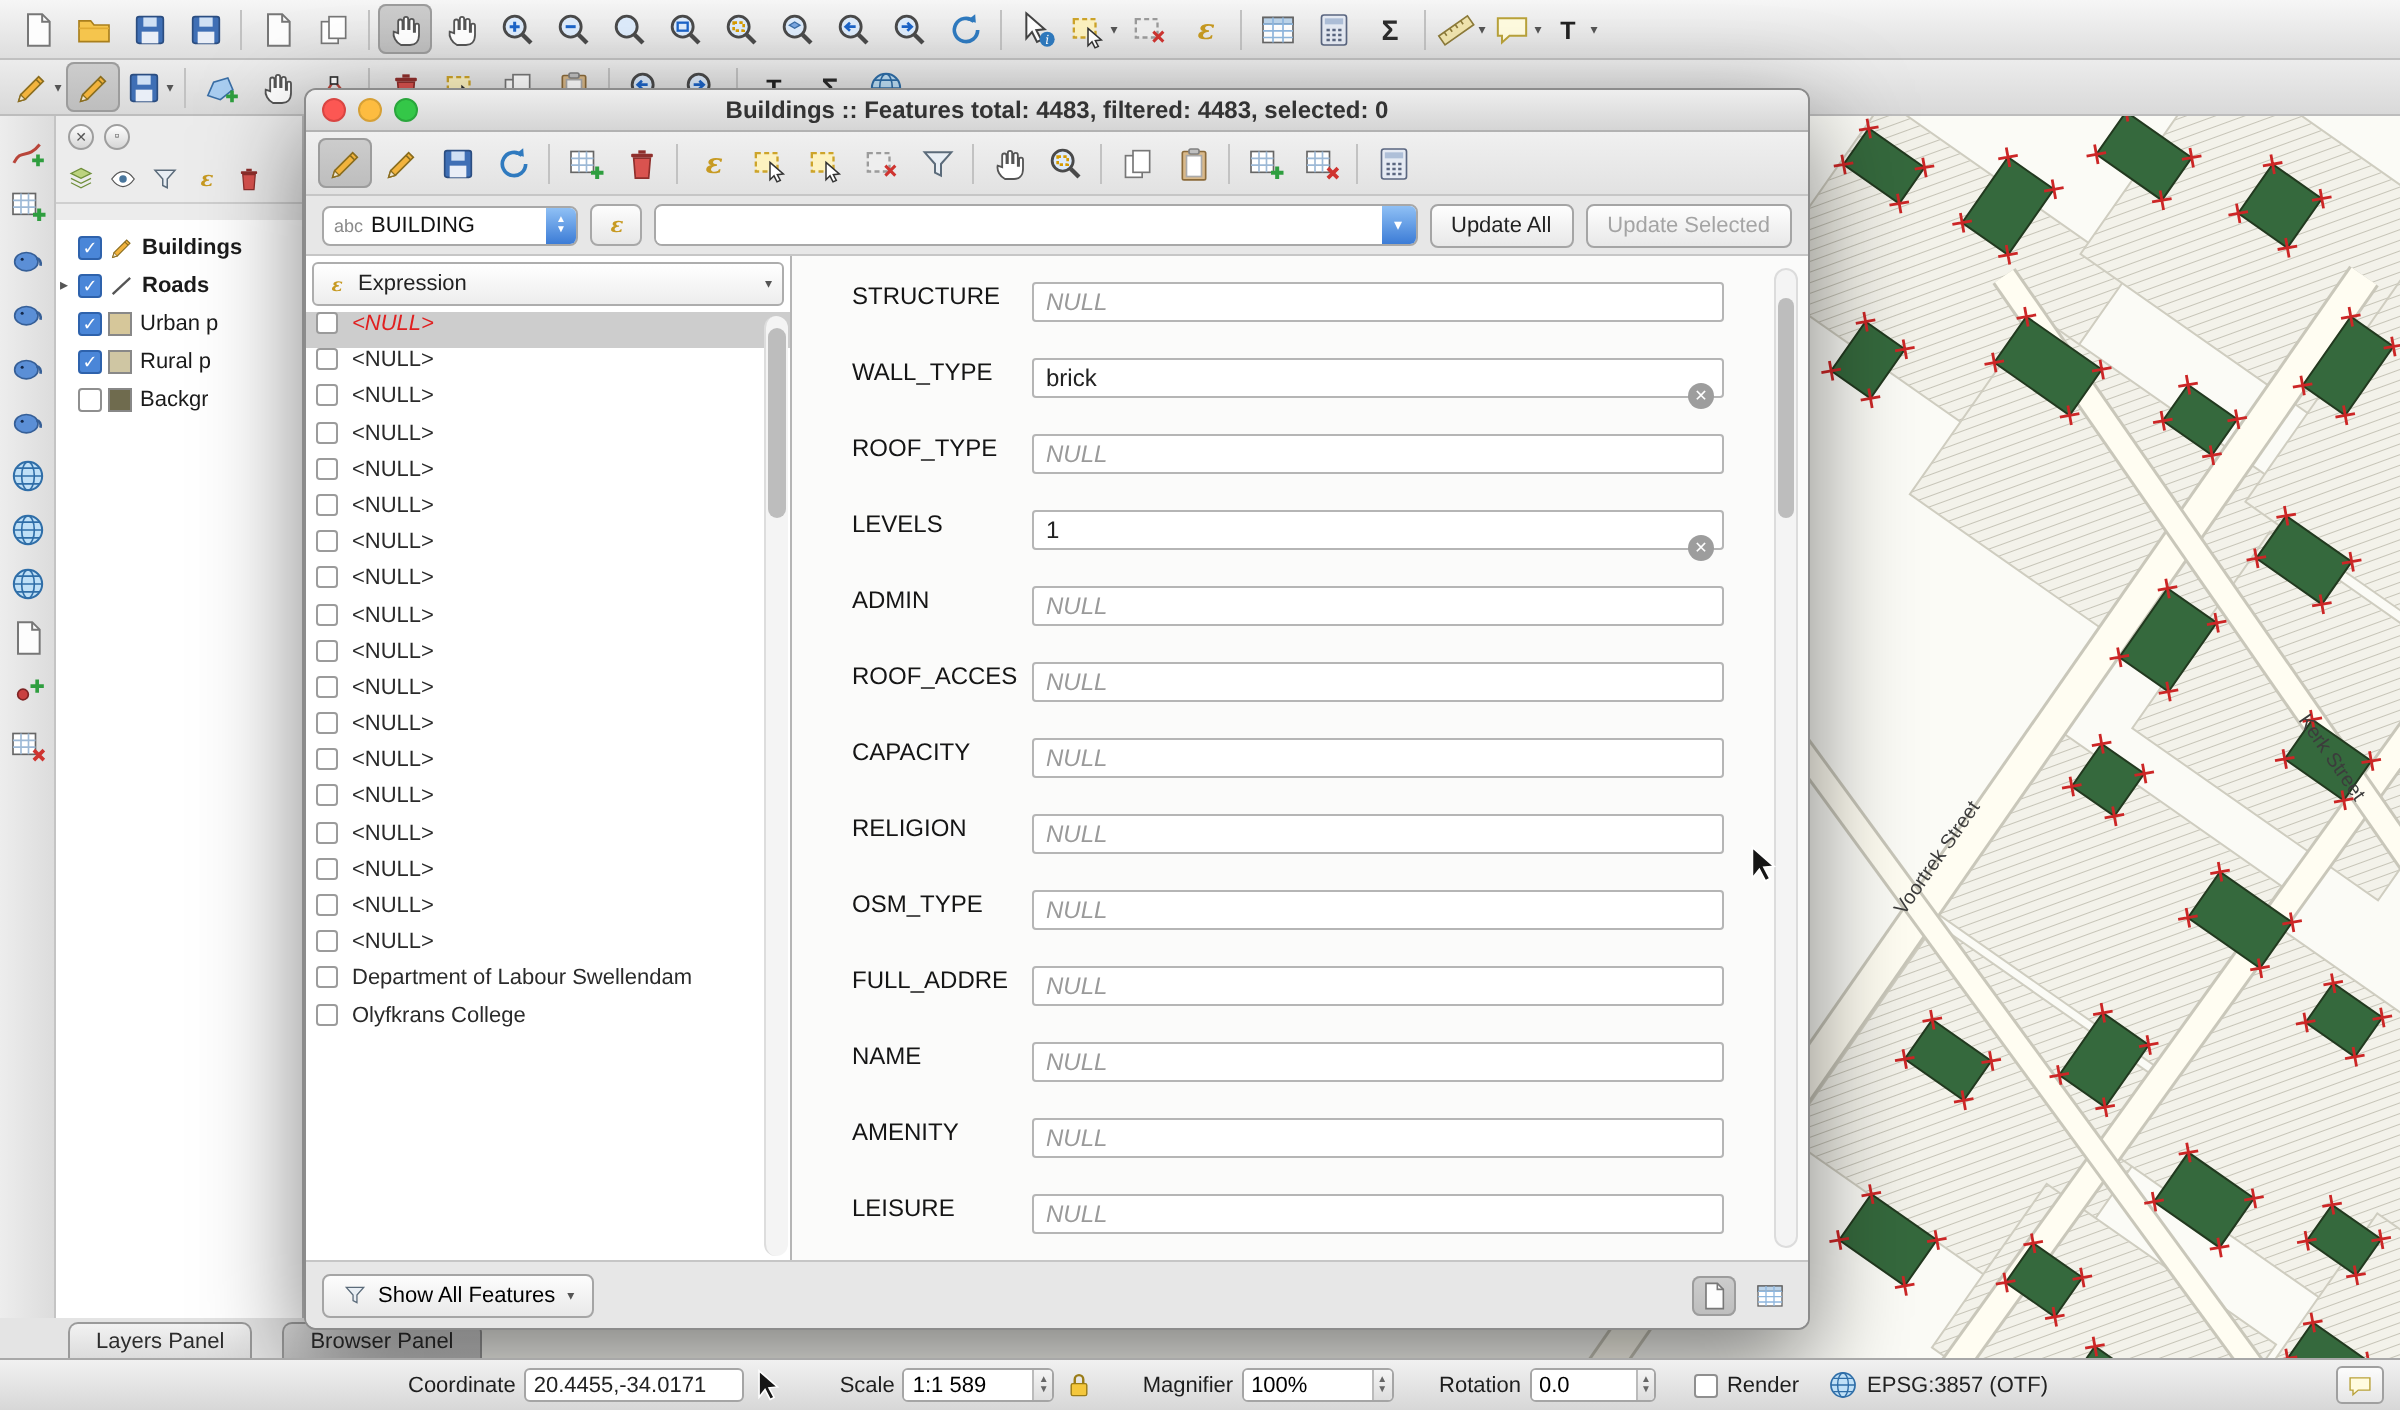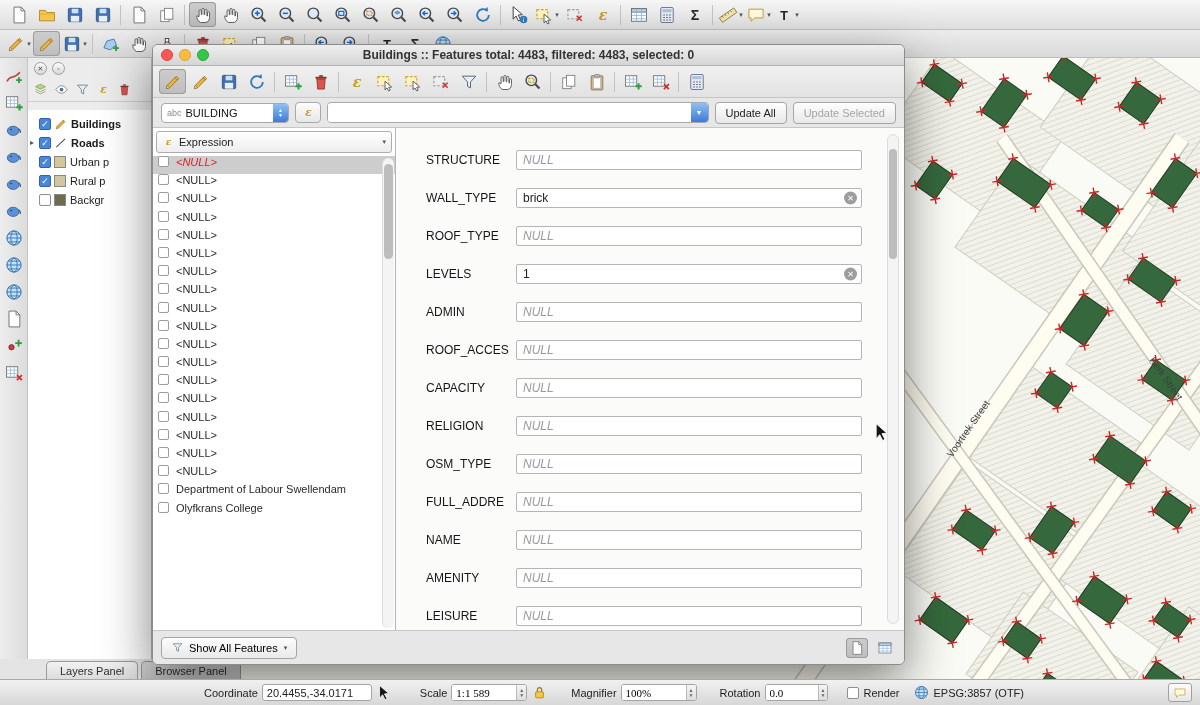"STRUCTURE" .fld { align-items: center -> none }
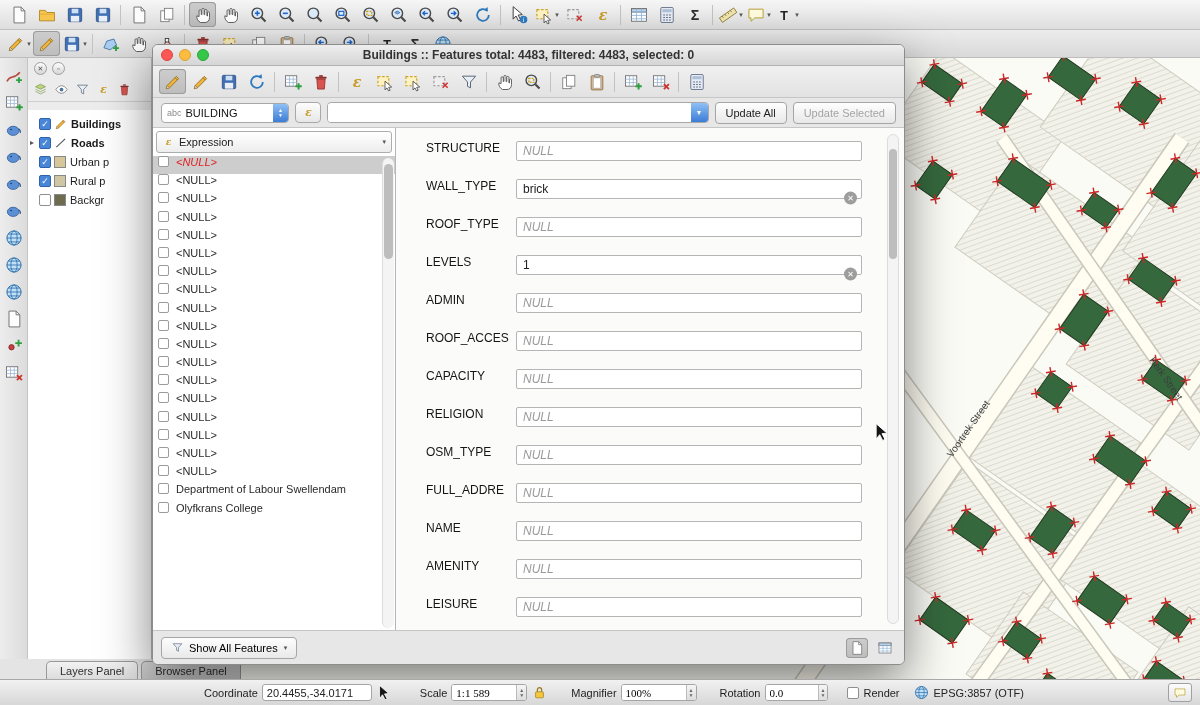"Layers Panel" #panel-tabs { gap: 3px -> 15px; left: 46px -> 34px }
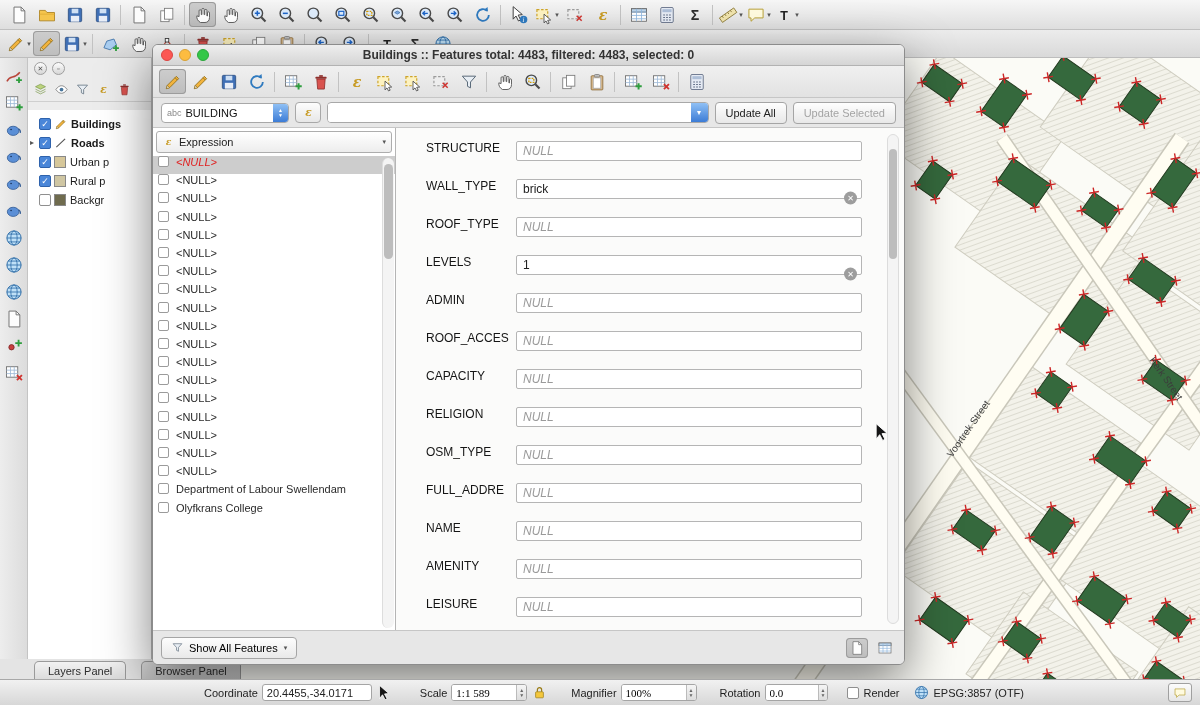"1:1 589" .sb-combo input { font-family: Liberation Serif, serif -> Liberation Sans, sans-serif }
